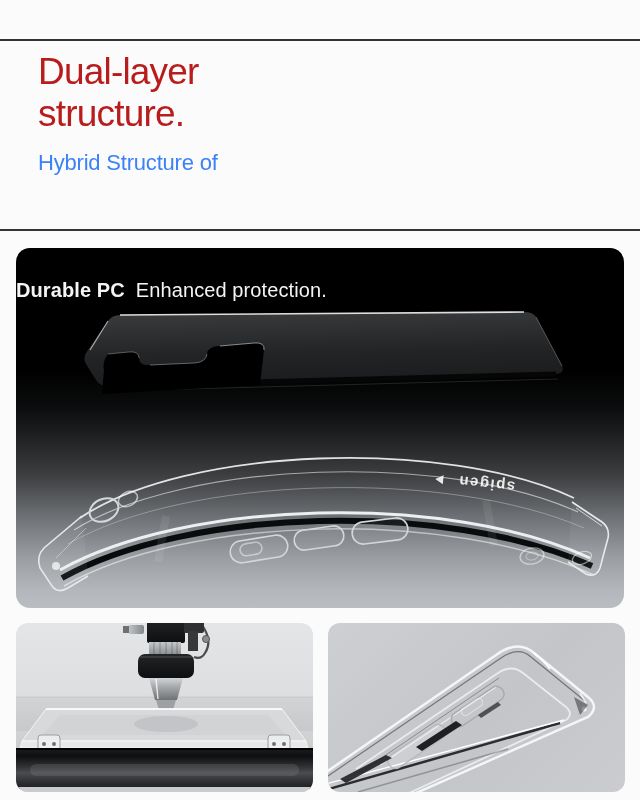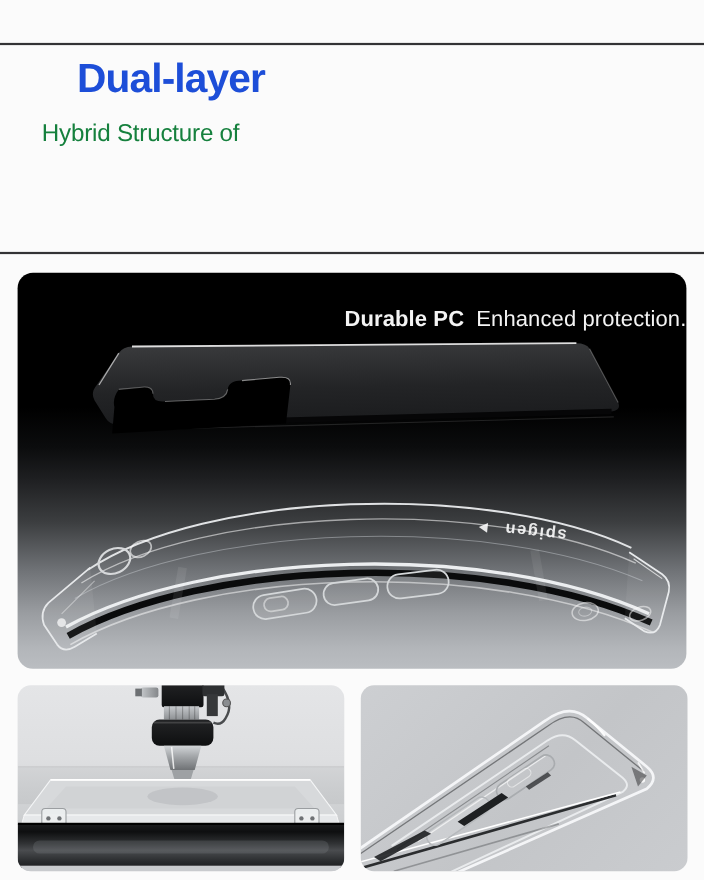"Dual-layer" .title { color: #1d4ed8 -> #b91c1c; font-weight: bold -> normal; margin-left: 32px -> none }
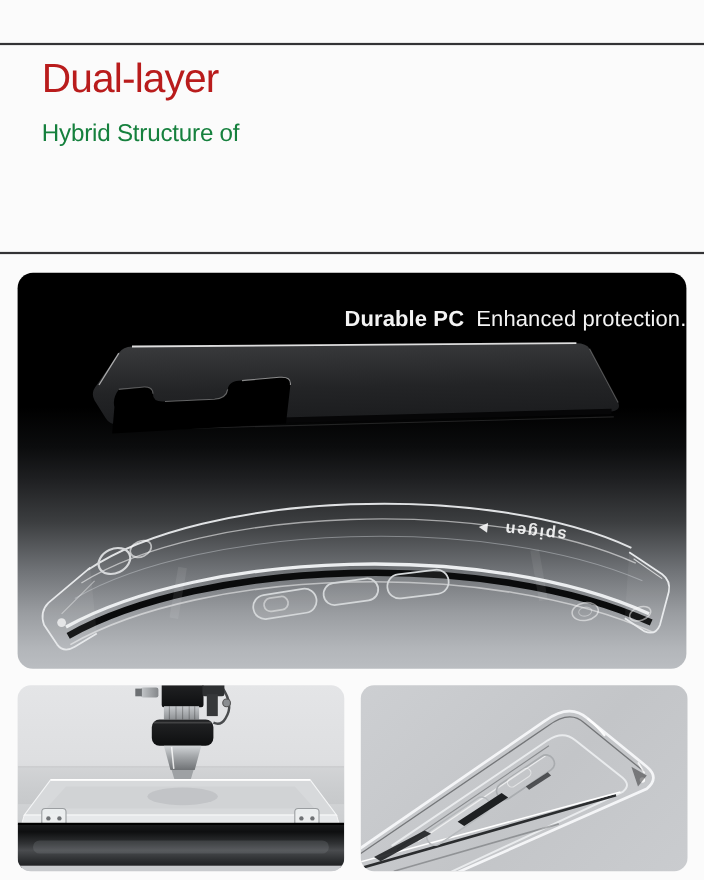"structure." span { html: none -> <span>structure.</span> }
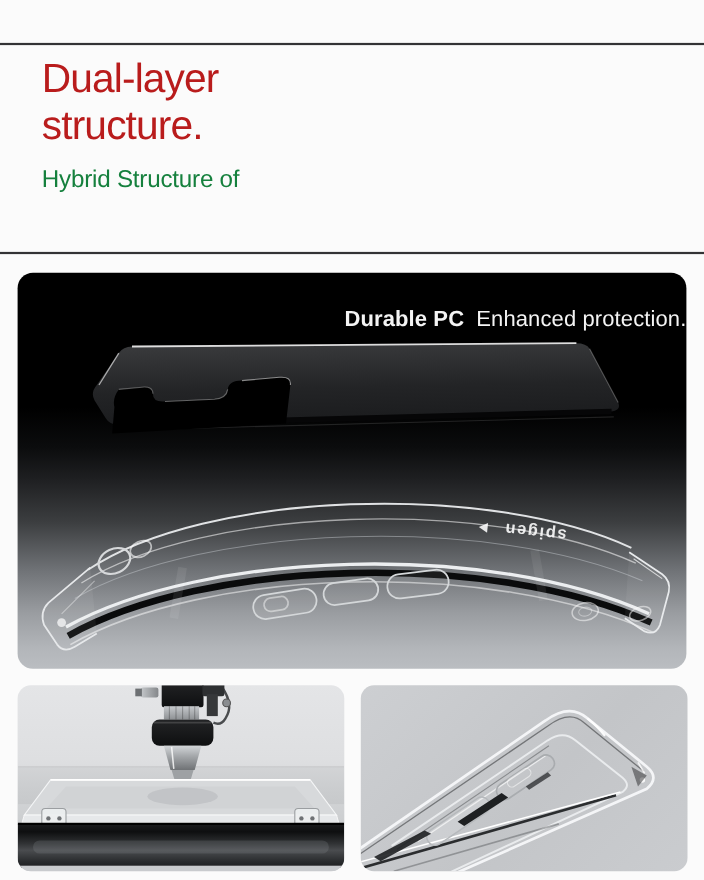"Hybrid Structure of" .subtitle { color: #15803d -> #3b82f6 }
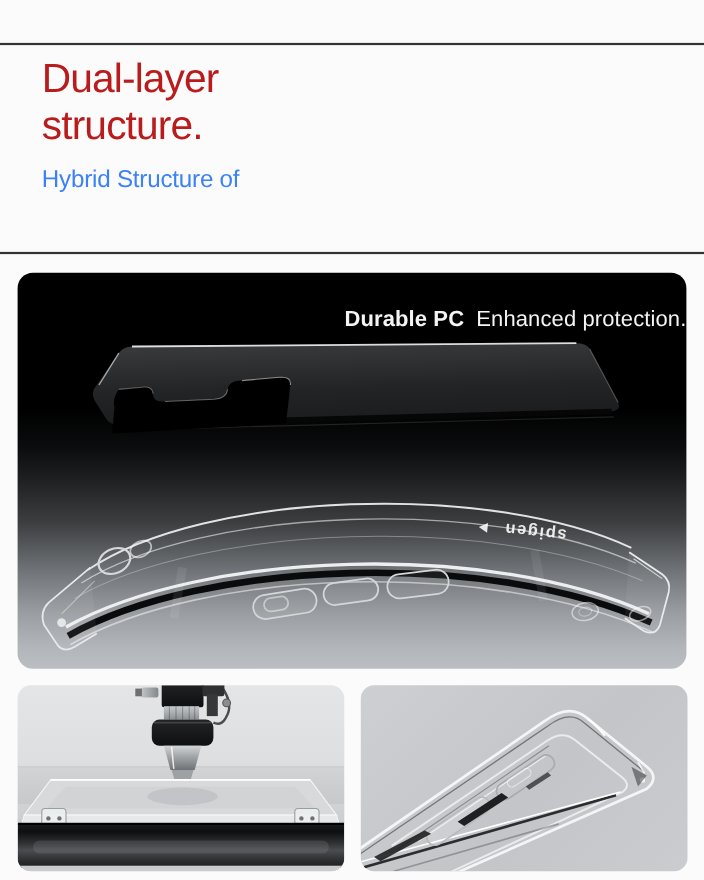"Durable PC Enhanced protection." .caption { text-align: right -> left }
